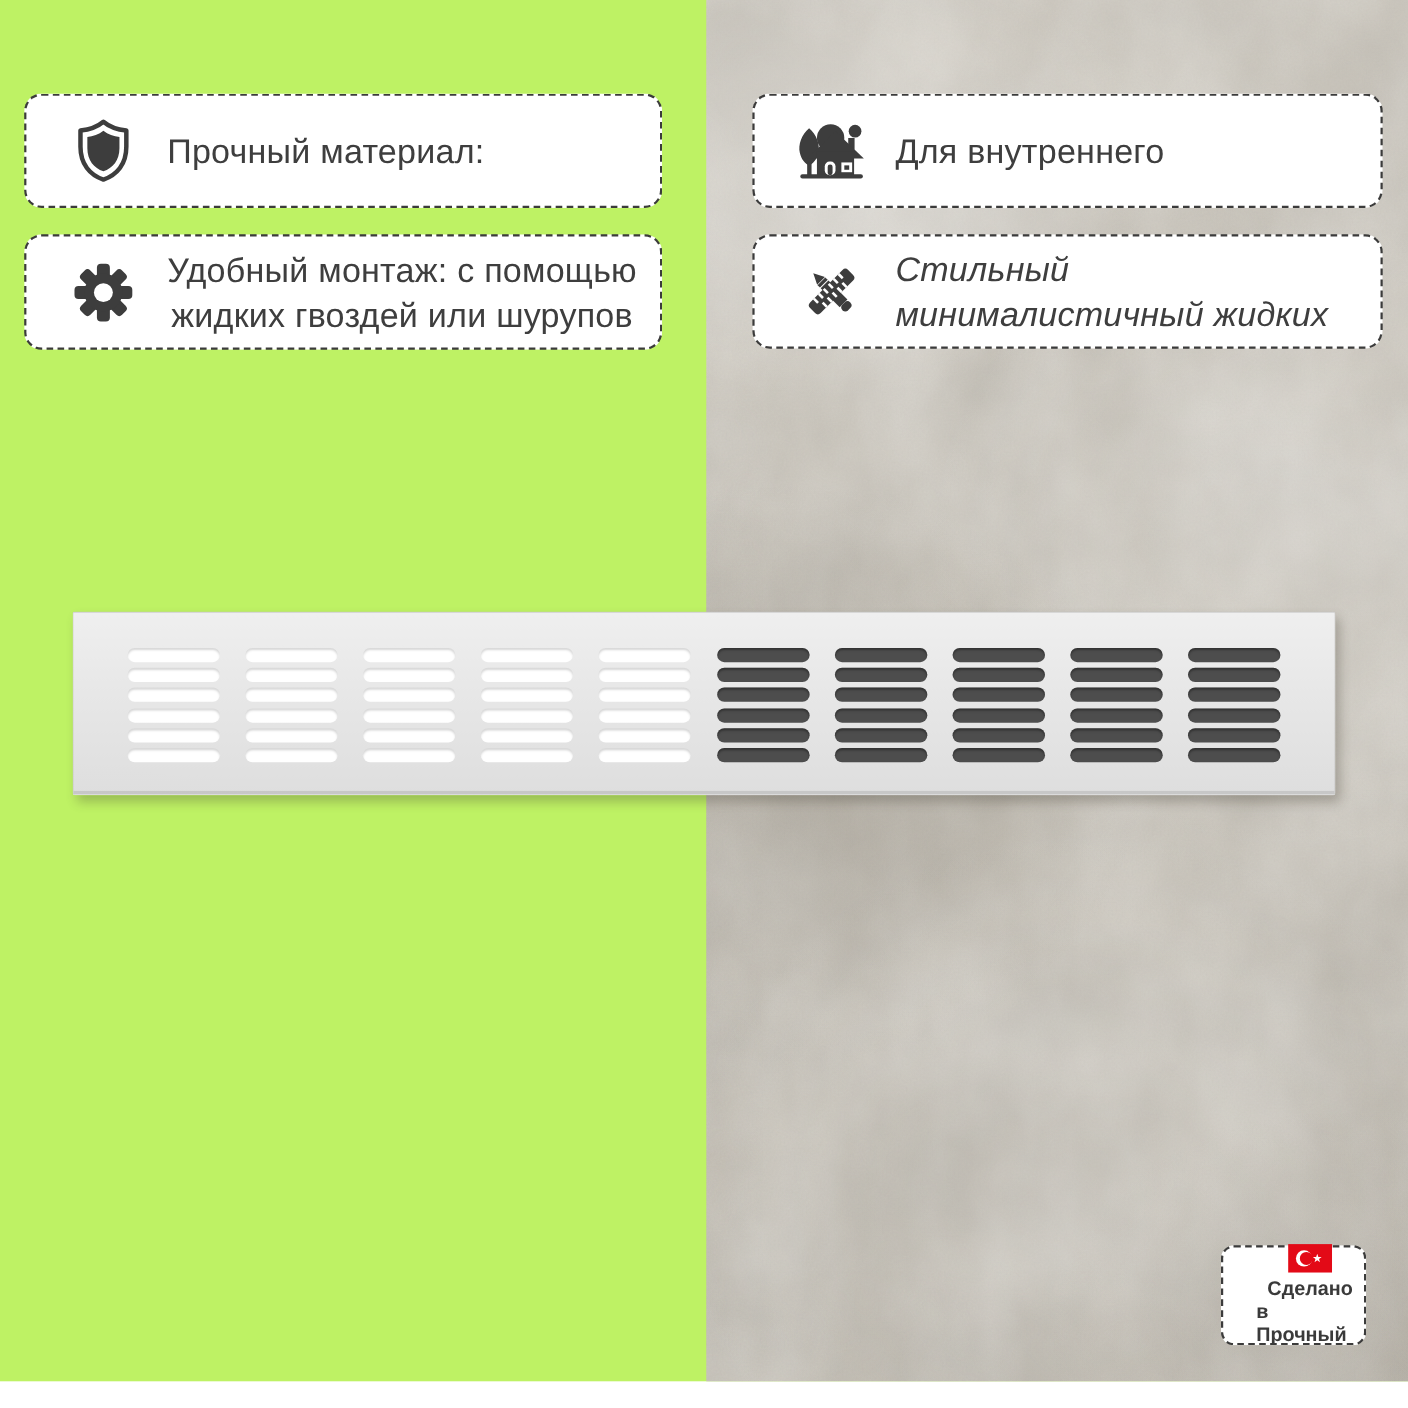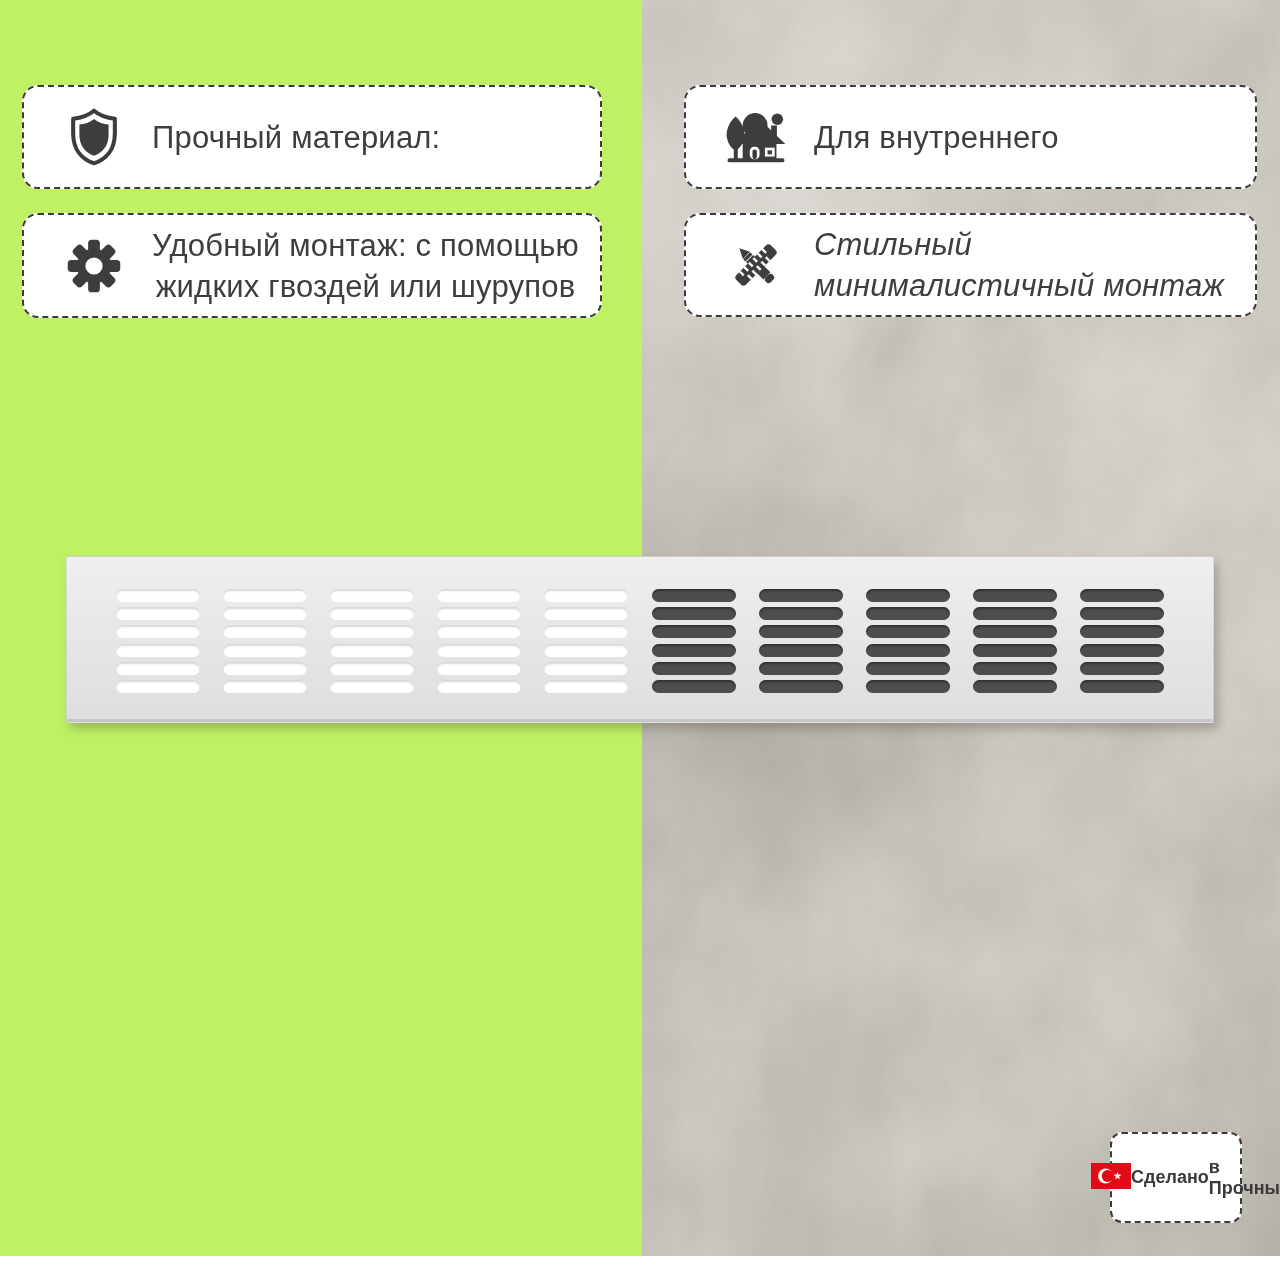"минималистичный монтаж" div { text: монтаж -> жидких }
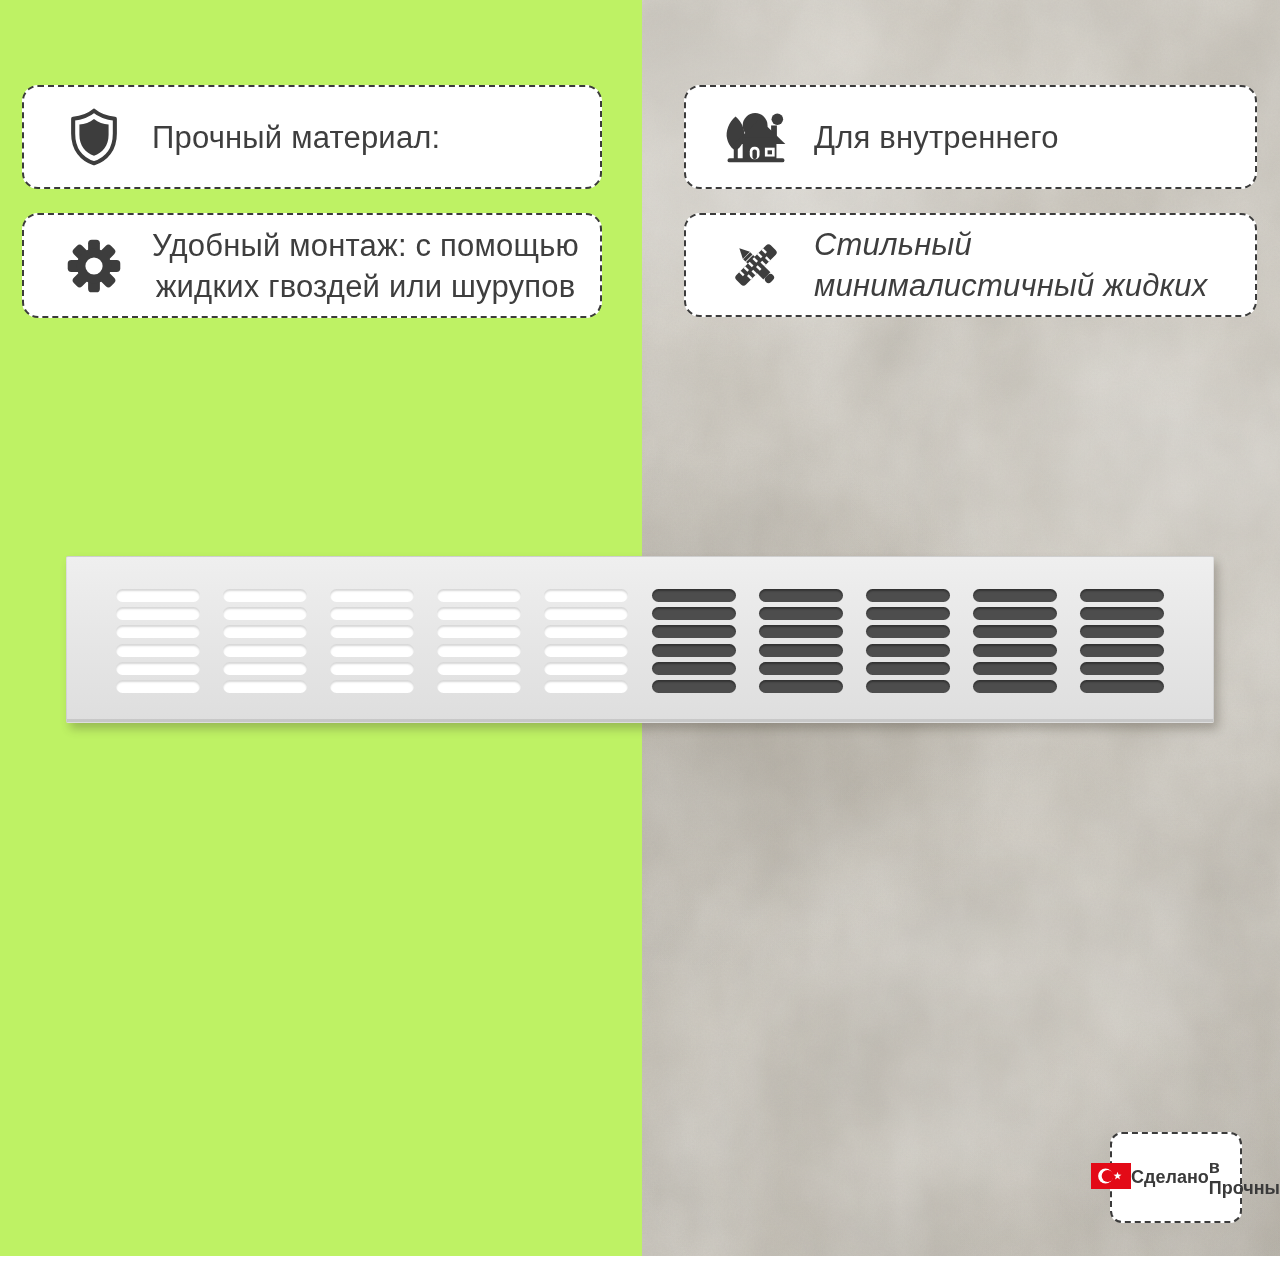"Сделано" .badge { flex-direction: row -> column }
